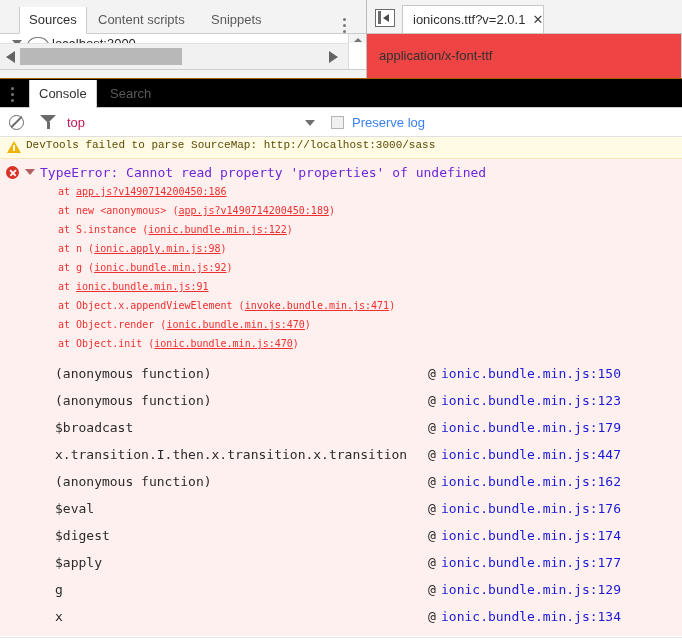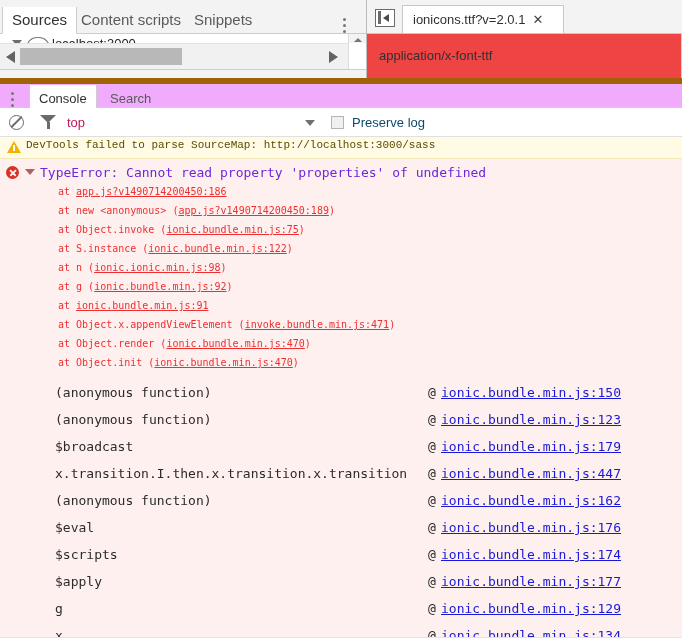"Sources" .stab { font-size: 15px -> 13px; margin-left: none -> 17px }
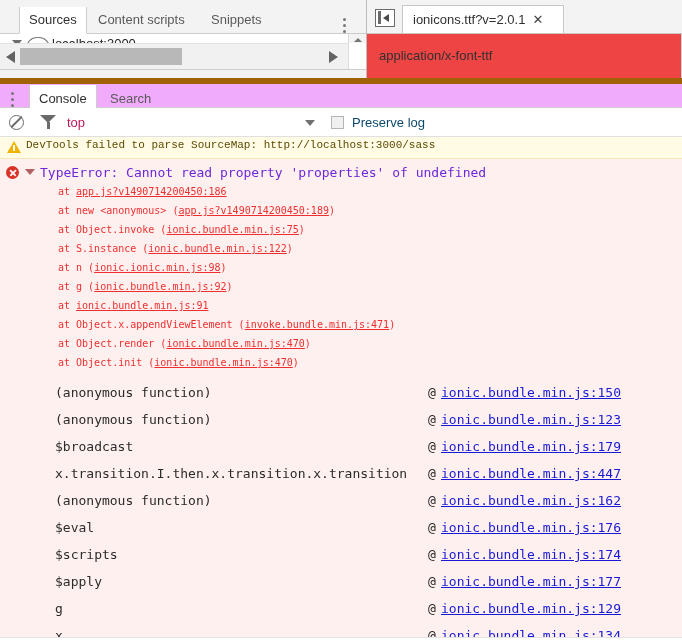"ionicons.ttf?v=2.0.1 ✕" #resource-tab { padding: 0 20px 0 10px -> 0 0 0 10px }
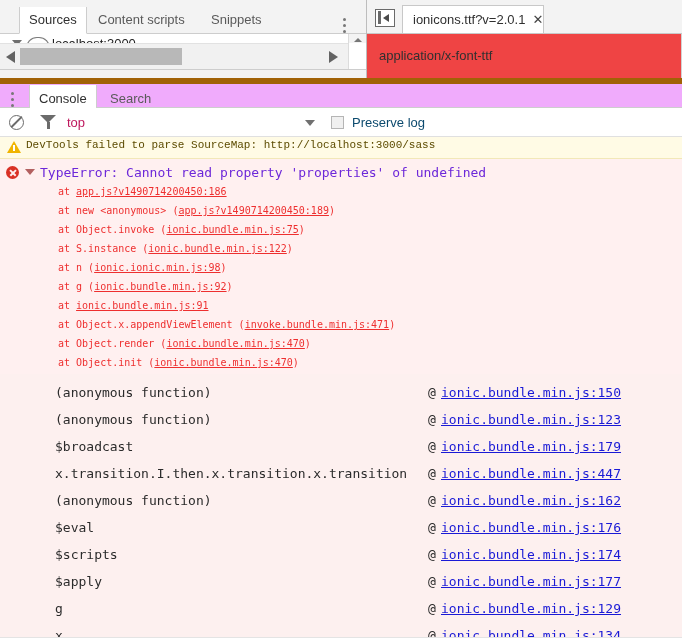"Console" #drawer-tabbar { background: #f0abfc -> #000000; border-top: 6px solid #a16207 -> 1px solid #a16207 }
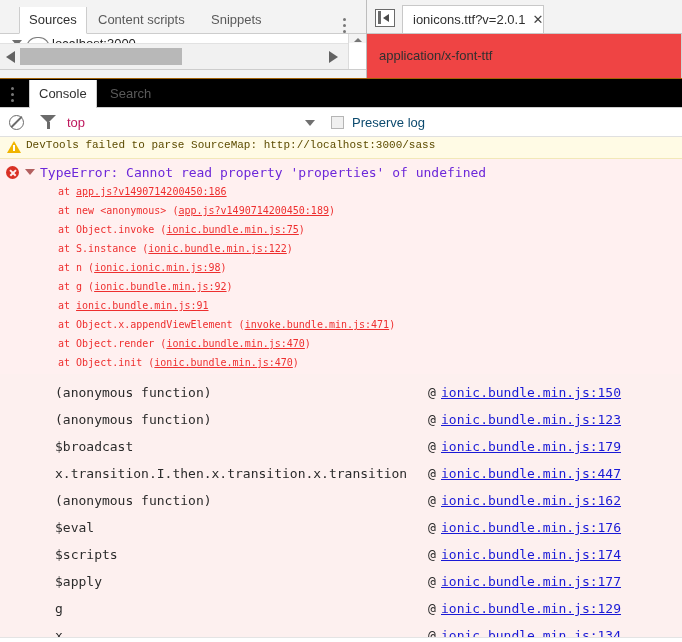"Preserve log" #preserve-log-label { color: #0c4a6e -> #3b82f6 }
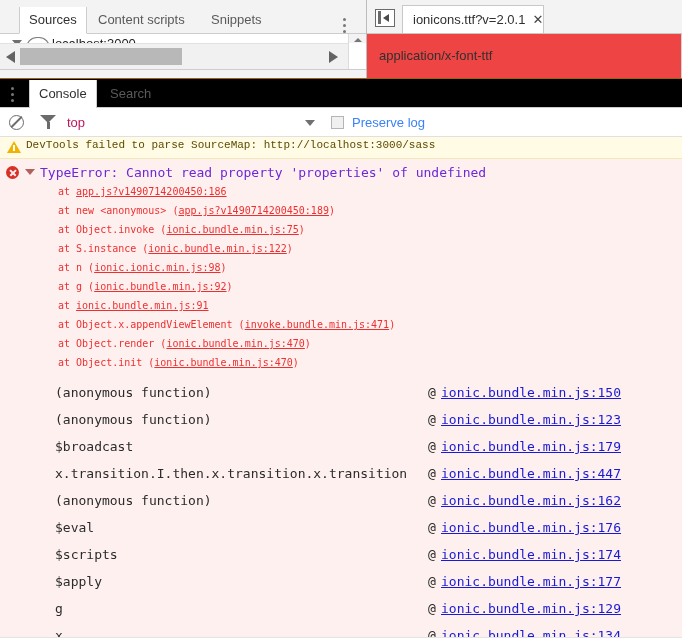"at Object.invoke" div.frame-line { html: <div><span>at Object.invoke (</span><span>ionic.bundle.min.js:75</span><span>)</span></div> -> none }
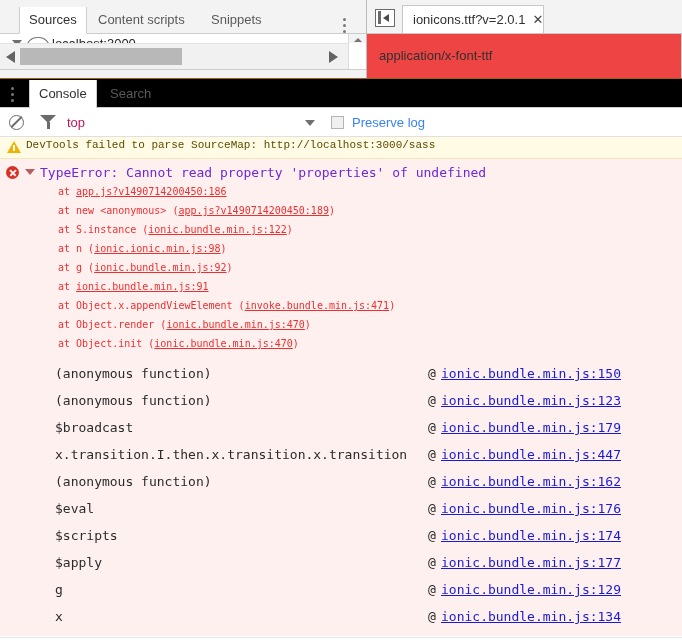"ionic.ionic.min.js:98" span.srclink { text: ionic.ionic.min.js:98 -> ionic.apply.min.js:98 }
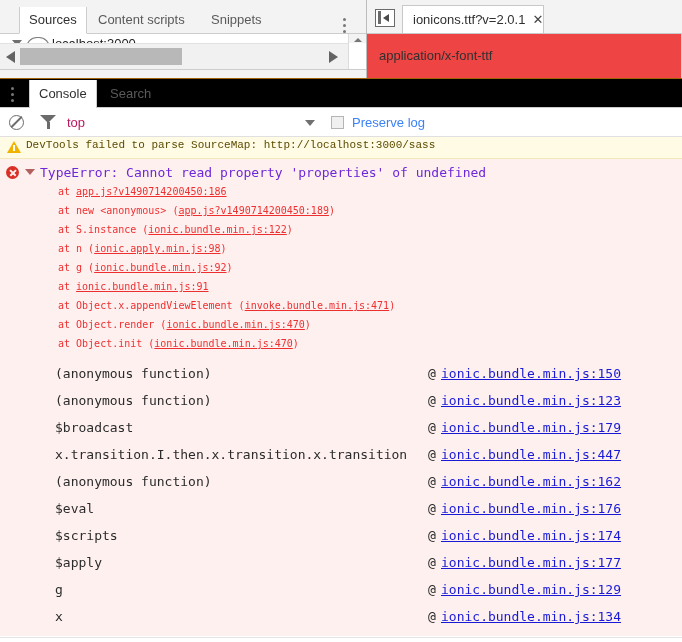"ionic.bundle.min.js:150" .caller-link { text-decoration: underline -> none }
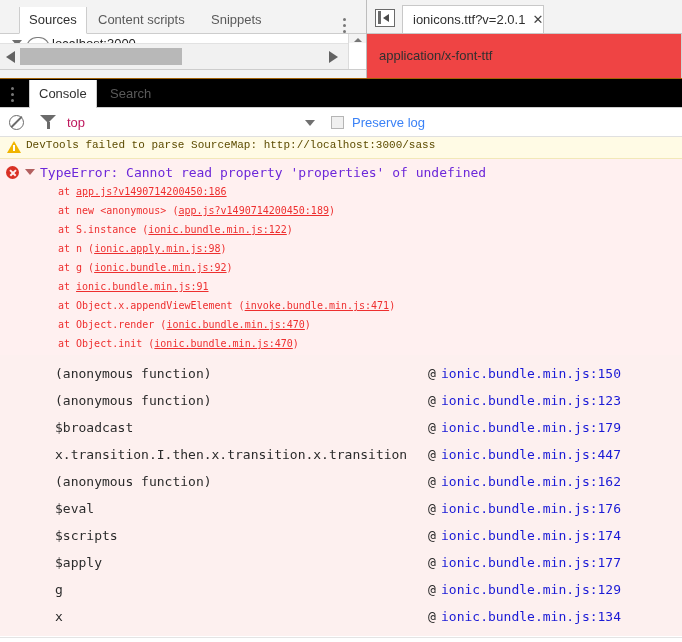"$scripts" span.caller-name { text: $scripts -> $digest }
